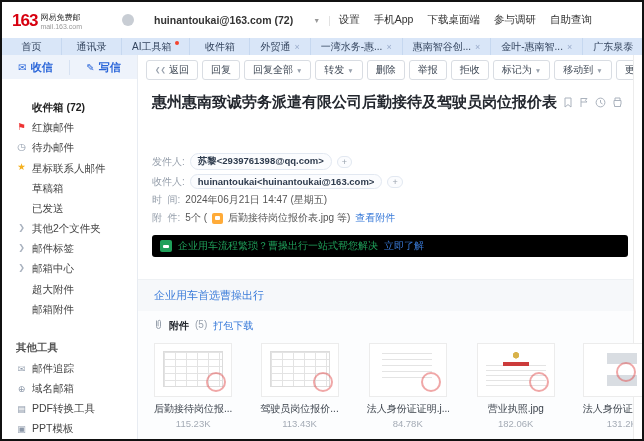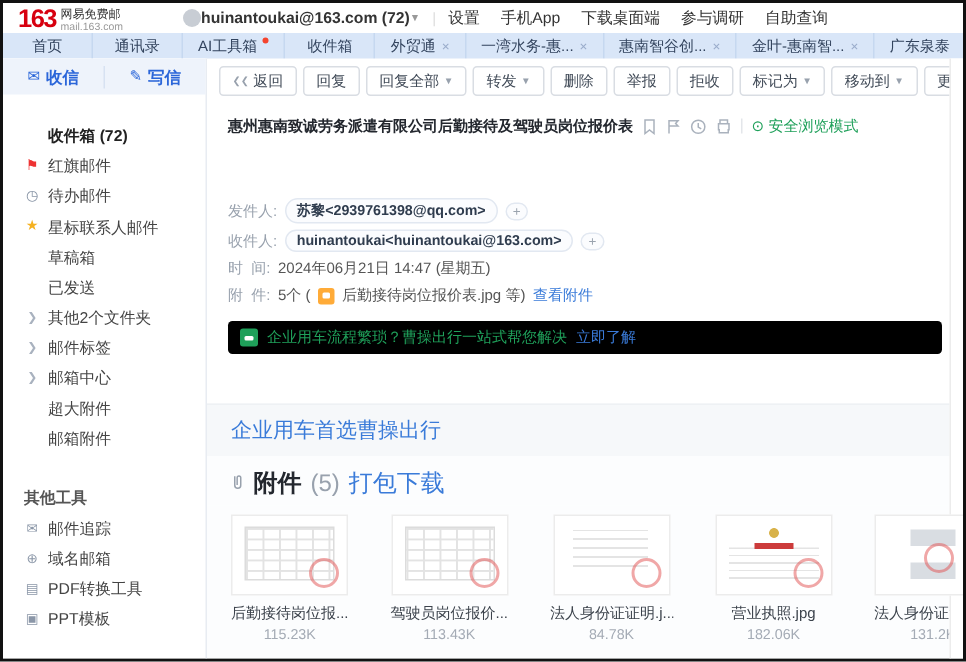"163" .top-header { height: 20px -> 36px }
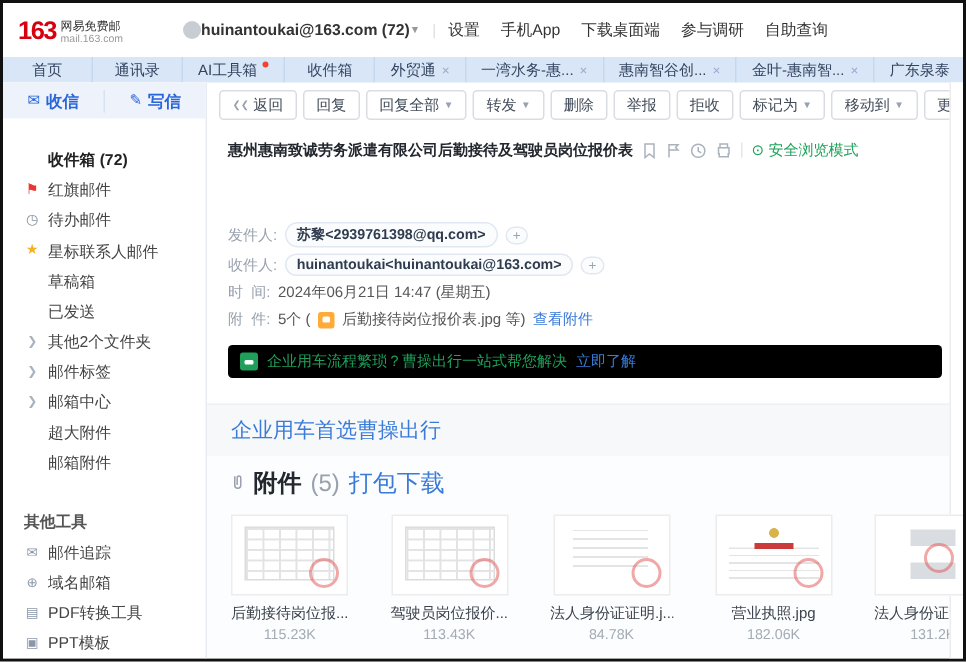"huinantoukai@163.com (72)" .account { gap: 0 -> 20px }
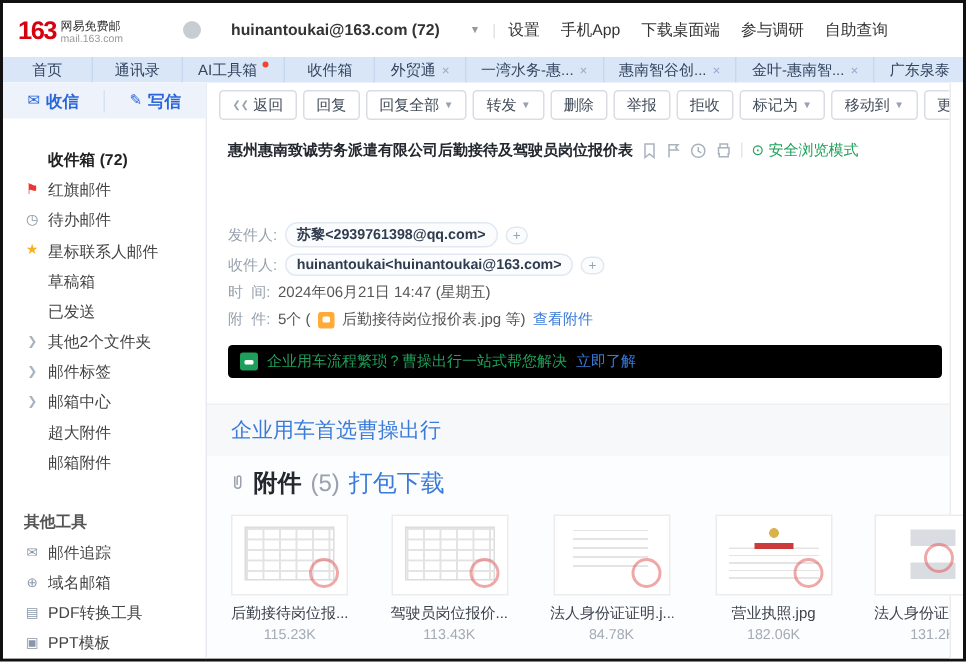"惠州惠南致诚劳务派遣有限公司后勤接待及驾驶员岗位报价表" .subject { font-size: 10px -> 15px }
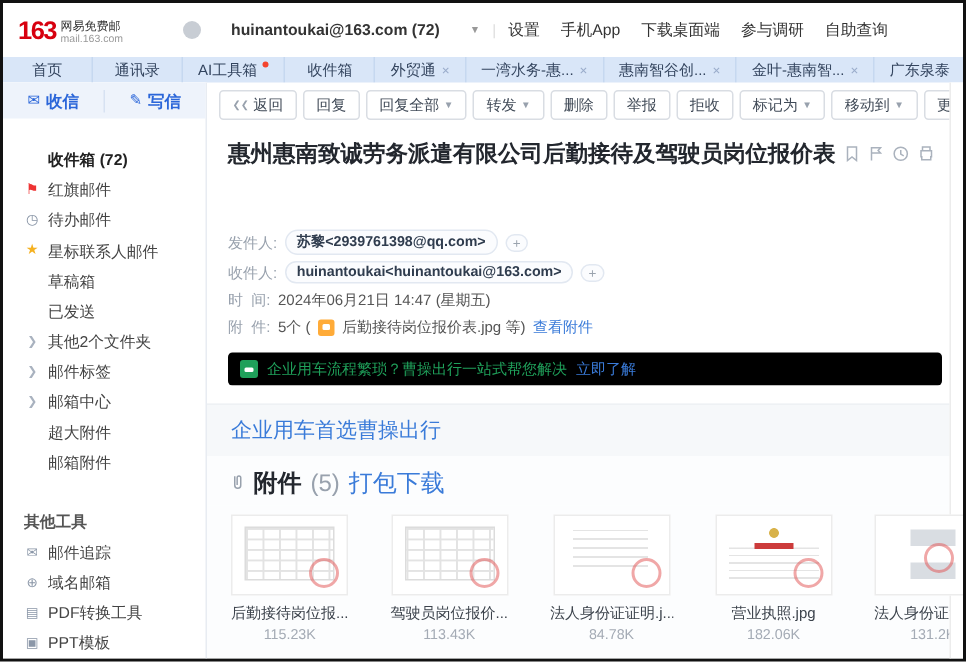"企业用车首选曹操出行" .footer-promo { font-size: 14px -> 11px }
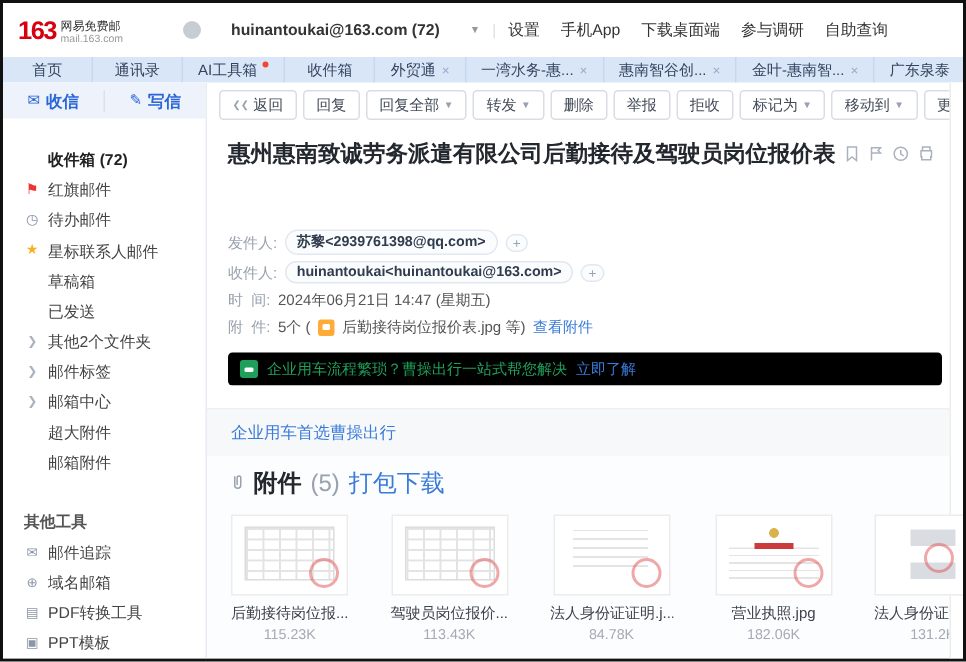"附件" .attach-header { align-items: center -> none; font-size: 16px -> 10px }
